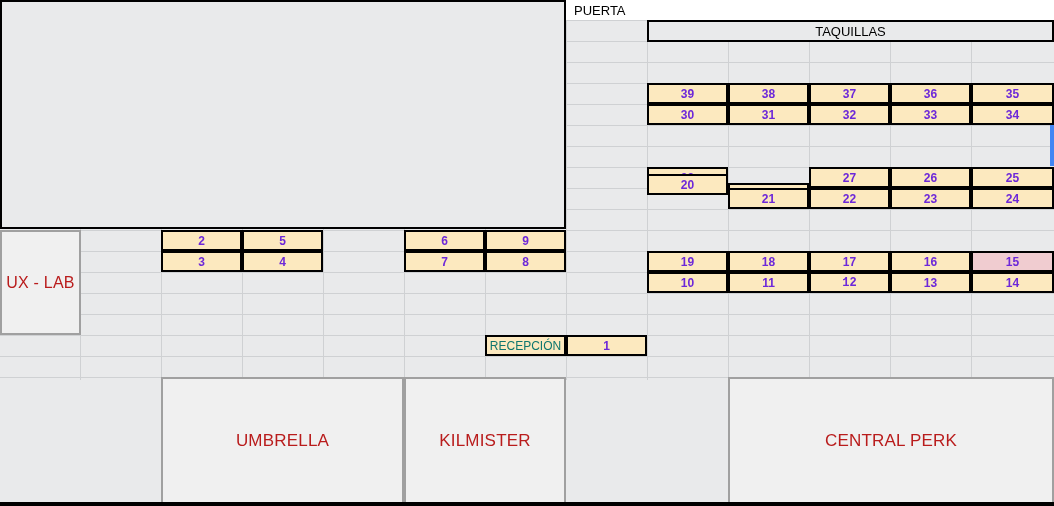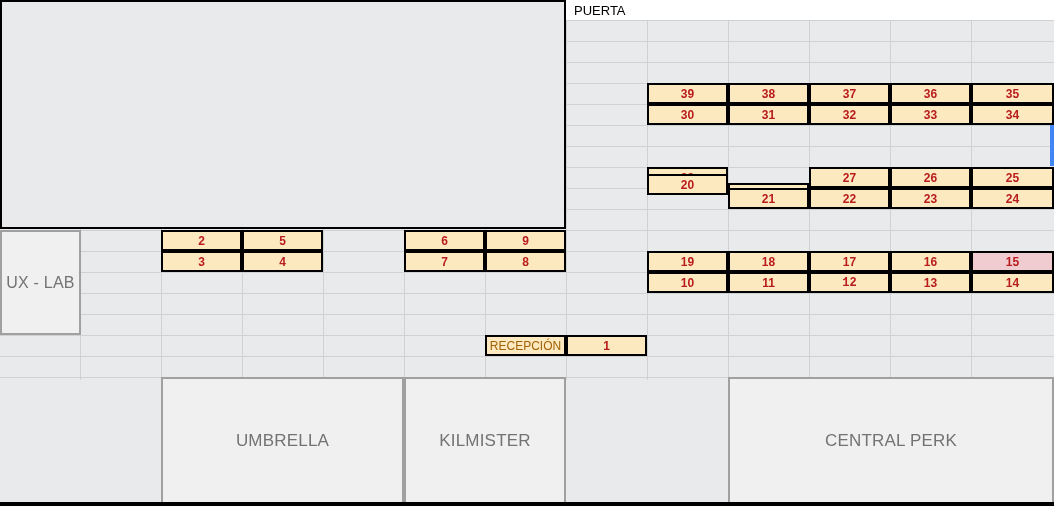"TAQUILLAS" div.taquillas { html: none -> <div>TAQUILLAS</div> }
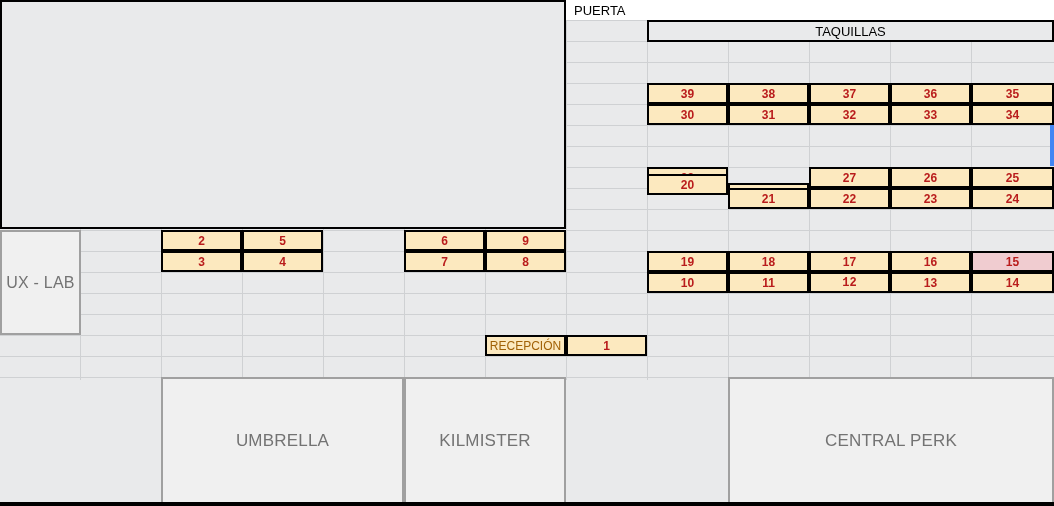"39" .desk { color: #b91c1c -> #6d28d9 }
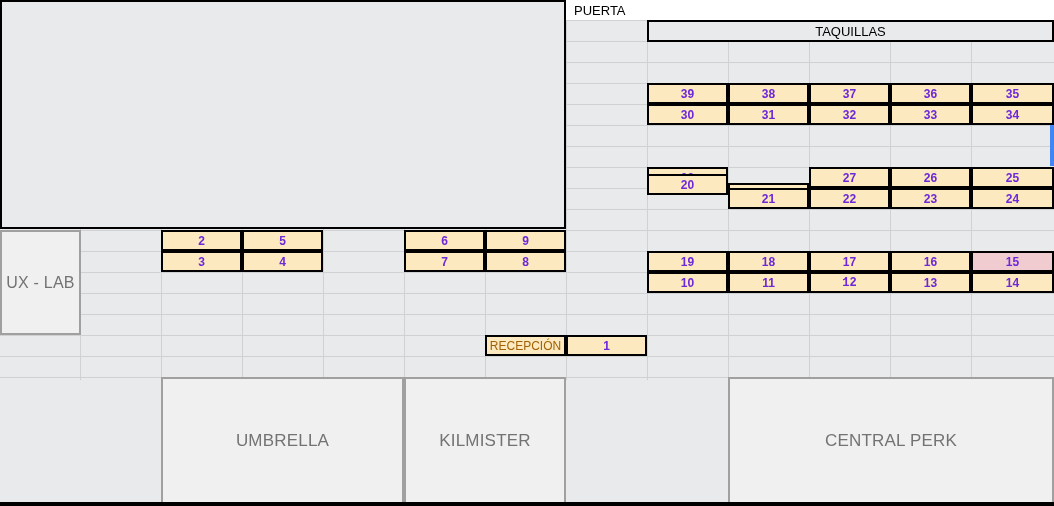"UX - LAB" .room { color: #737373 -> #b91c1c }
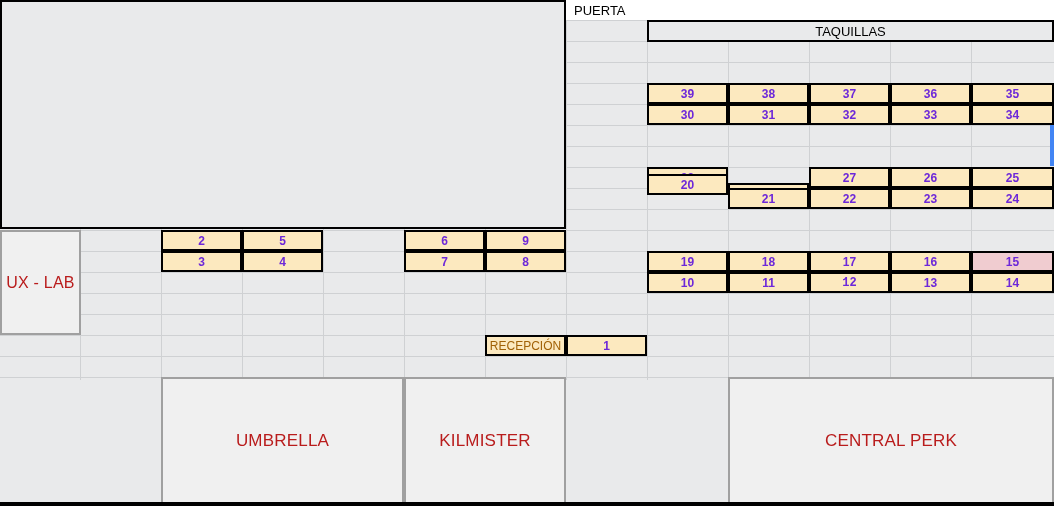"RECEPCIÓN" .labelbox { color: #a16207 -> #0f766e }
